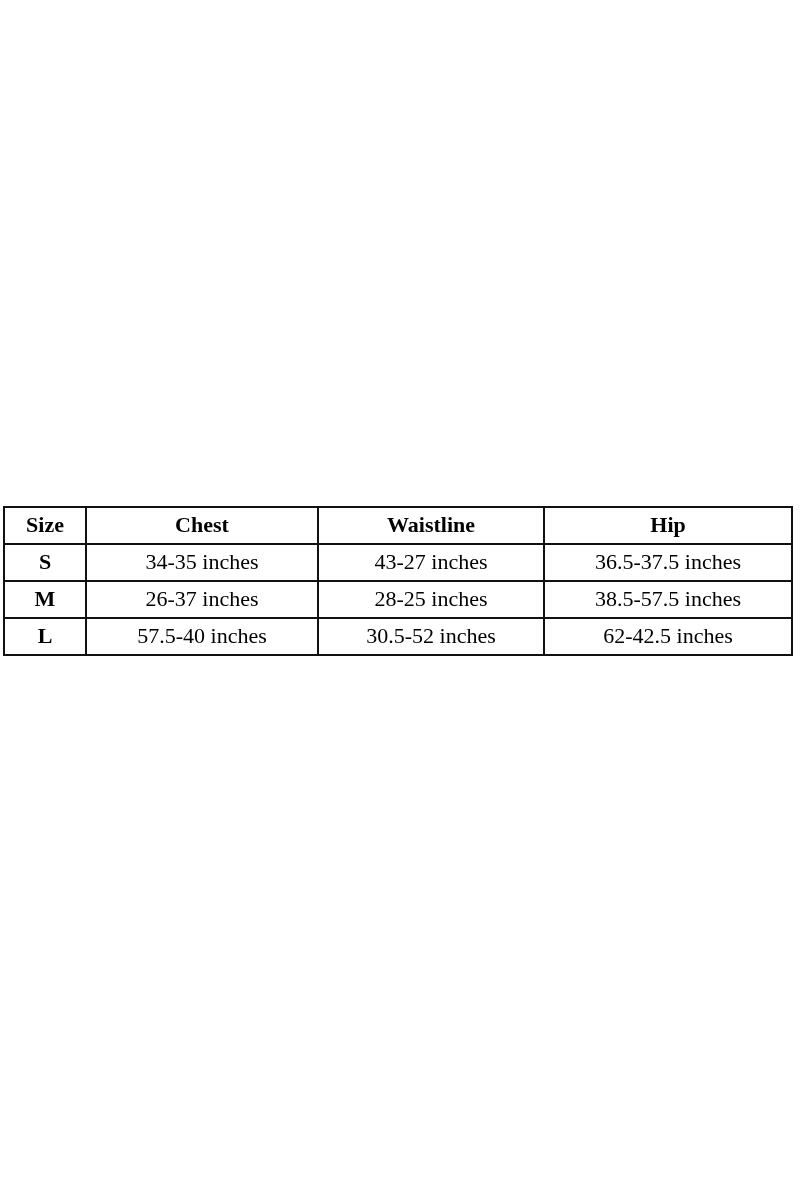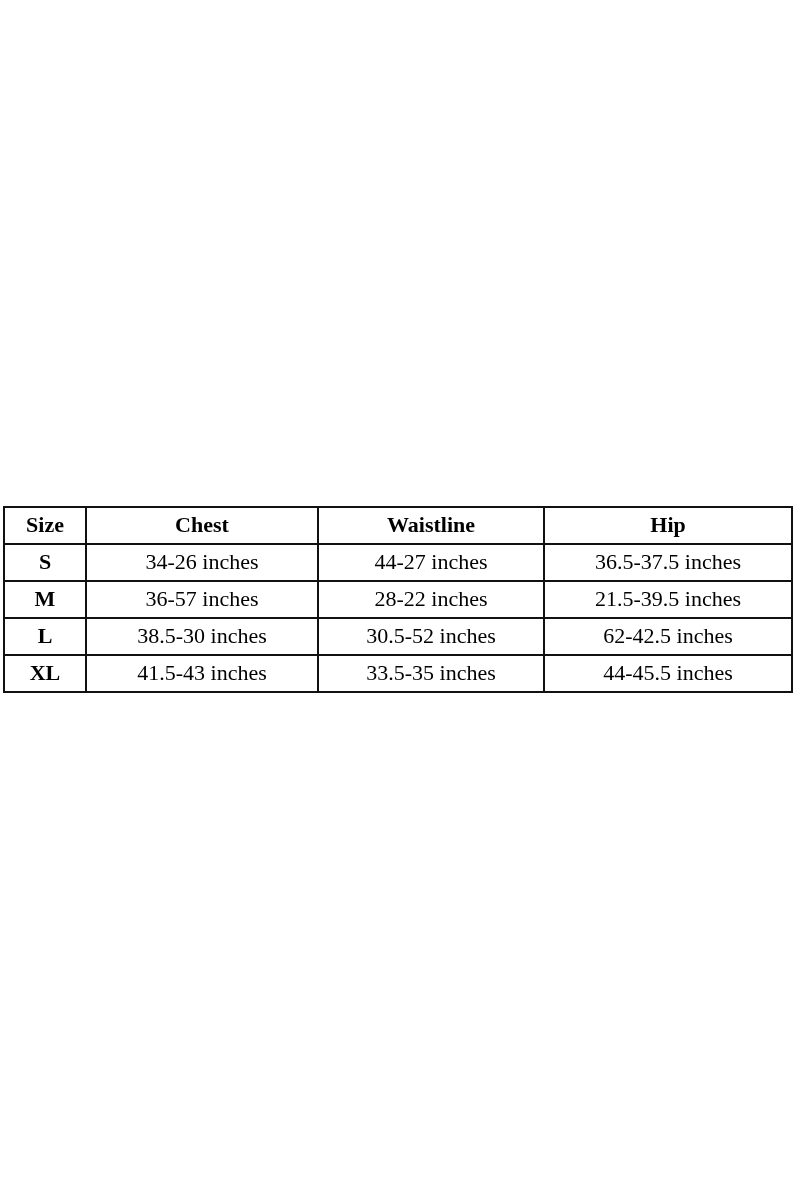"34-26 inches" td { text: 34-26 -> 34-35 }
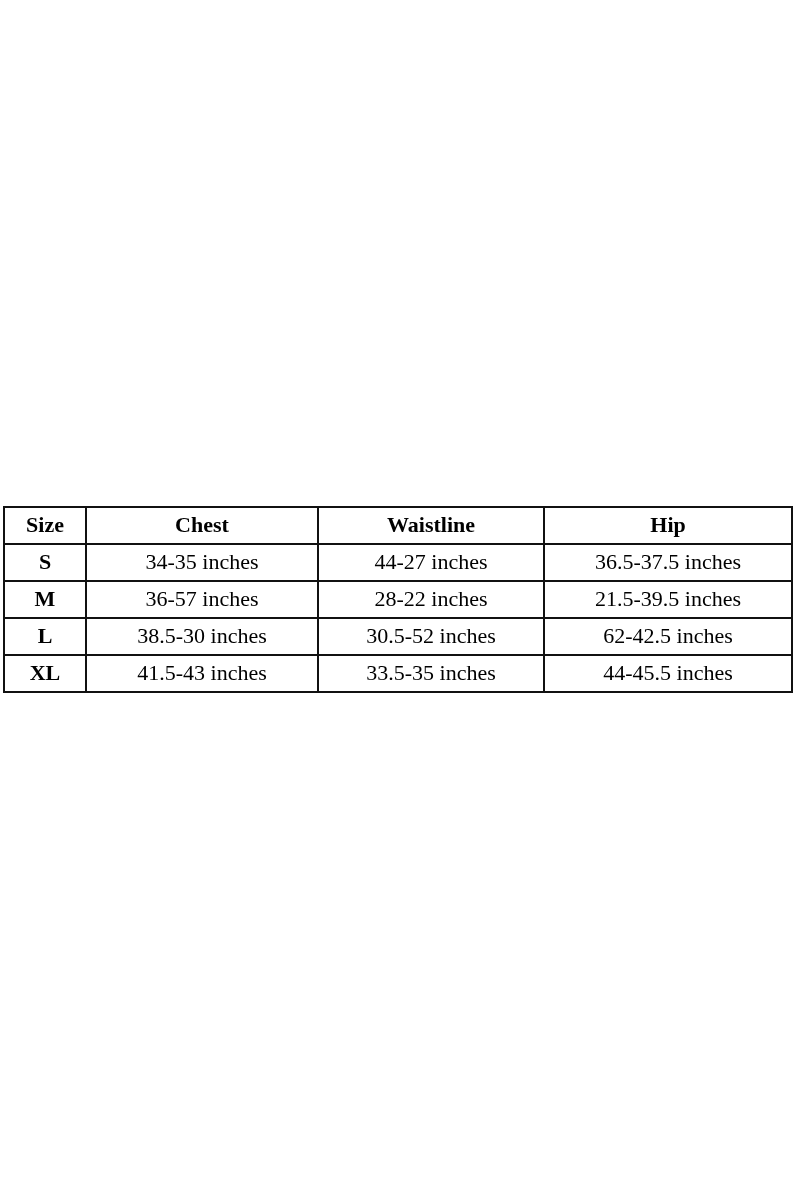"44-27 inches" td { text: 44-27 -> 43-27 }
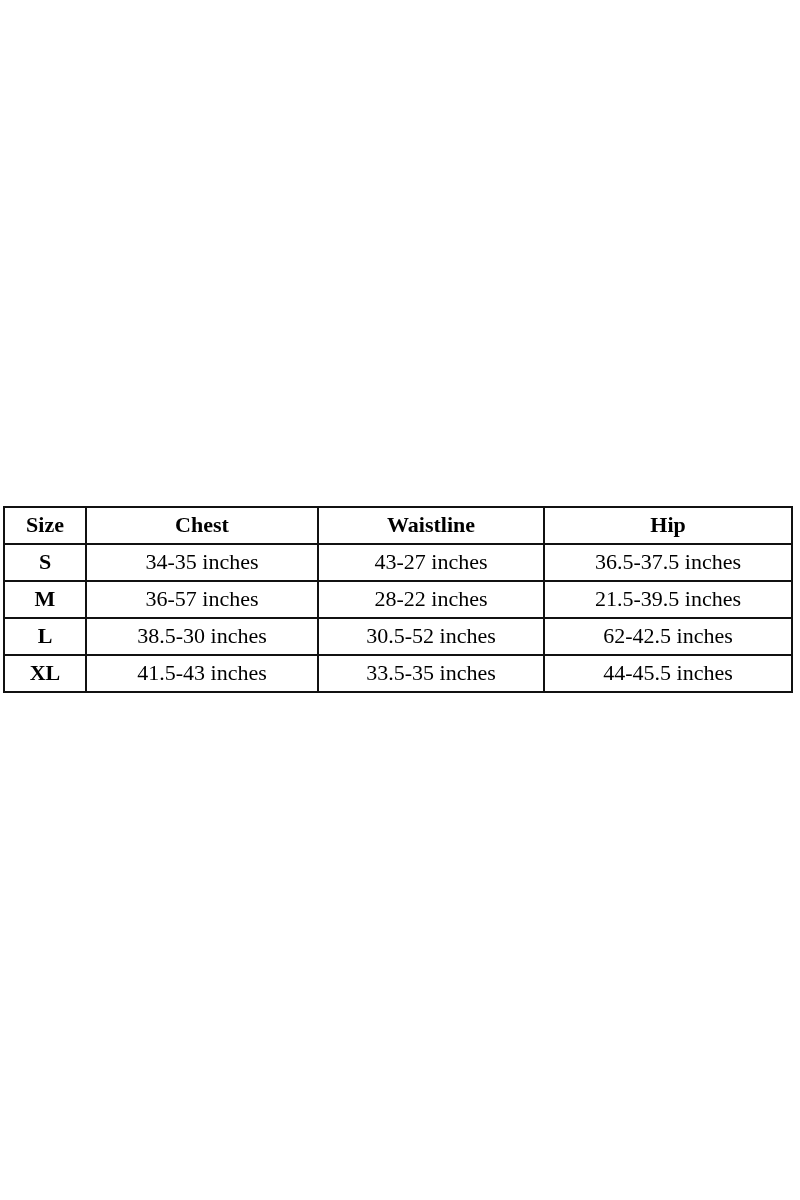"36-57 inches" td { text: 36-57 -> 26-37 }
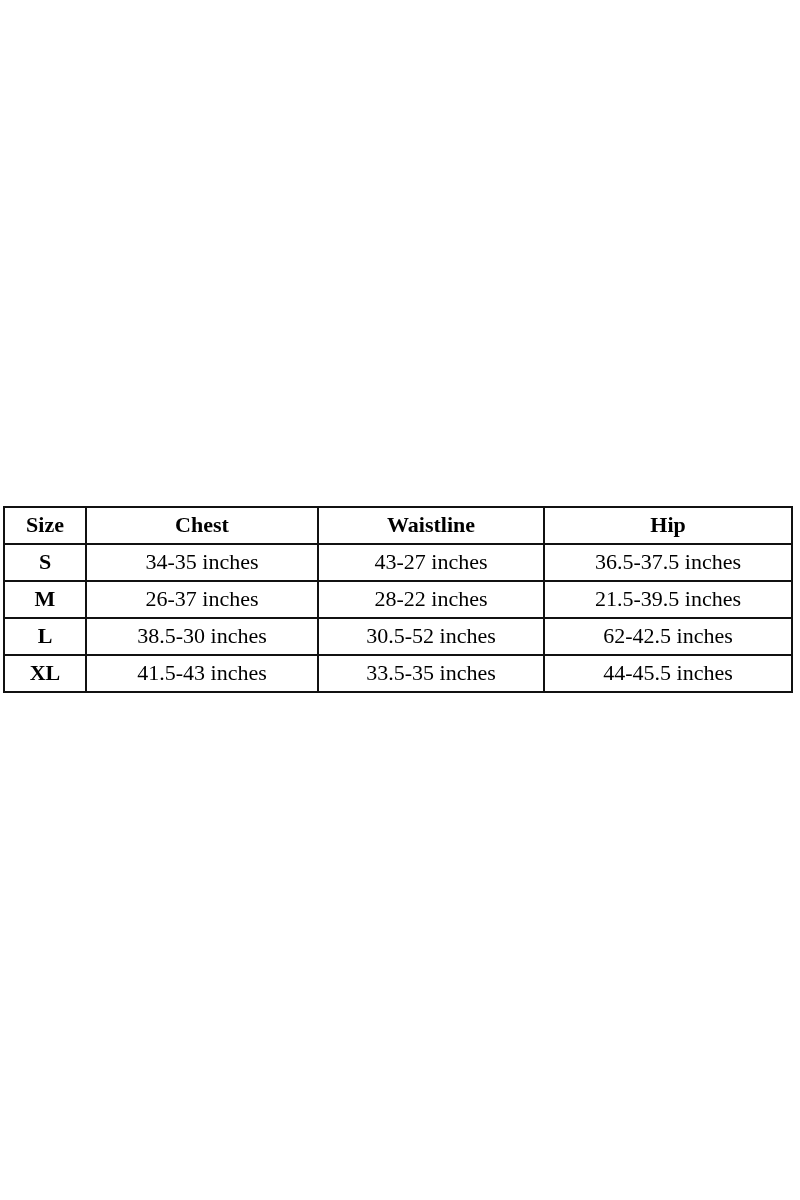"28-22 inches" td { text: 28-22 -> 28-25 }
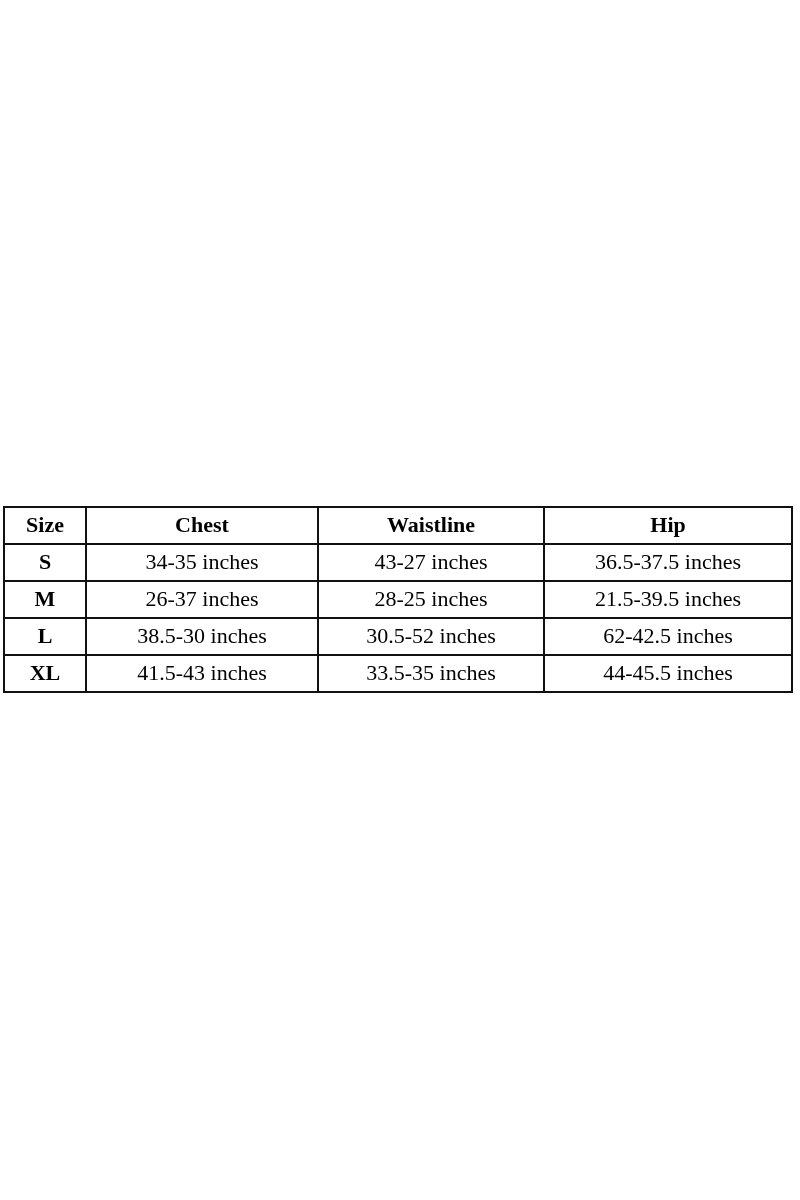"21.5-39.5 inches" td { text: 21.5-39.5 -> 38.5-57.5 }
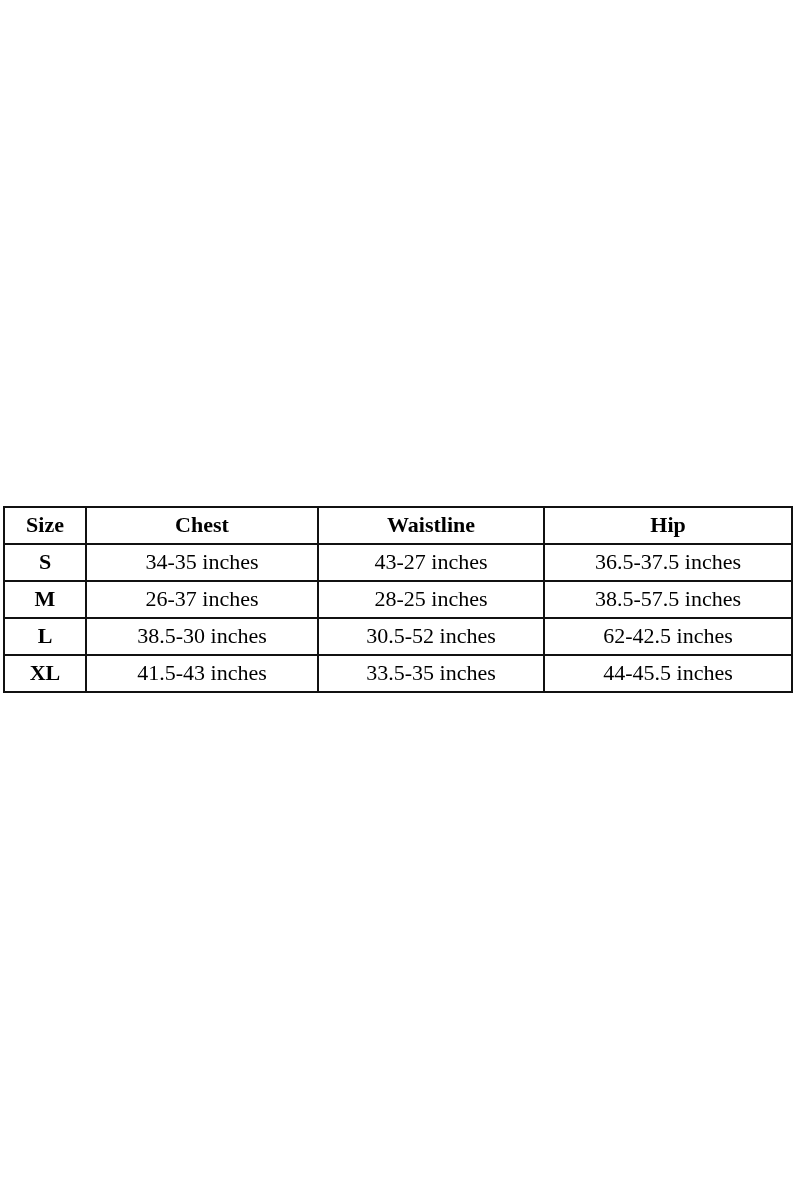"38.5-30 inches" td { text: 38.5-30 -> 57.5-40 }
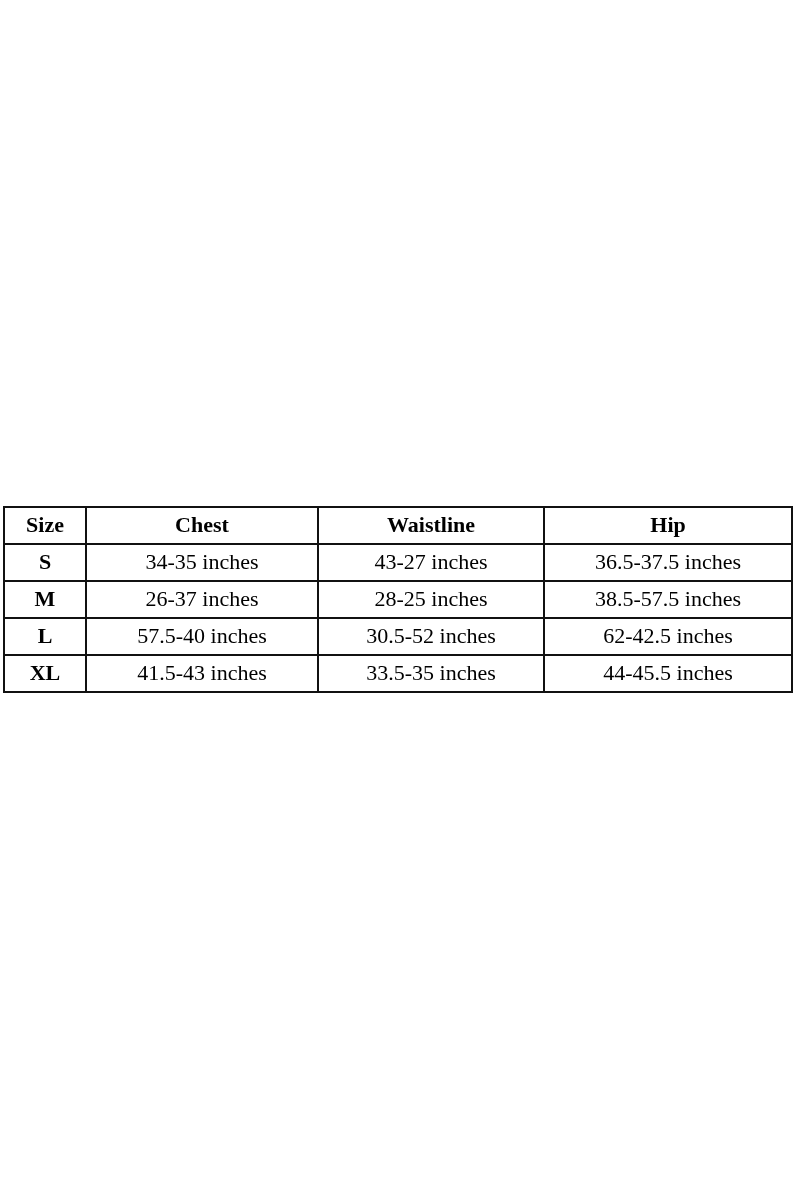"XL" tr { html: <tr> <td>XL</td> <td>41.5-43 inches</td> <td>33.5-35 inches</td> <td>44-45.5 inches</td> </tr> -> none }
